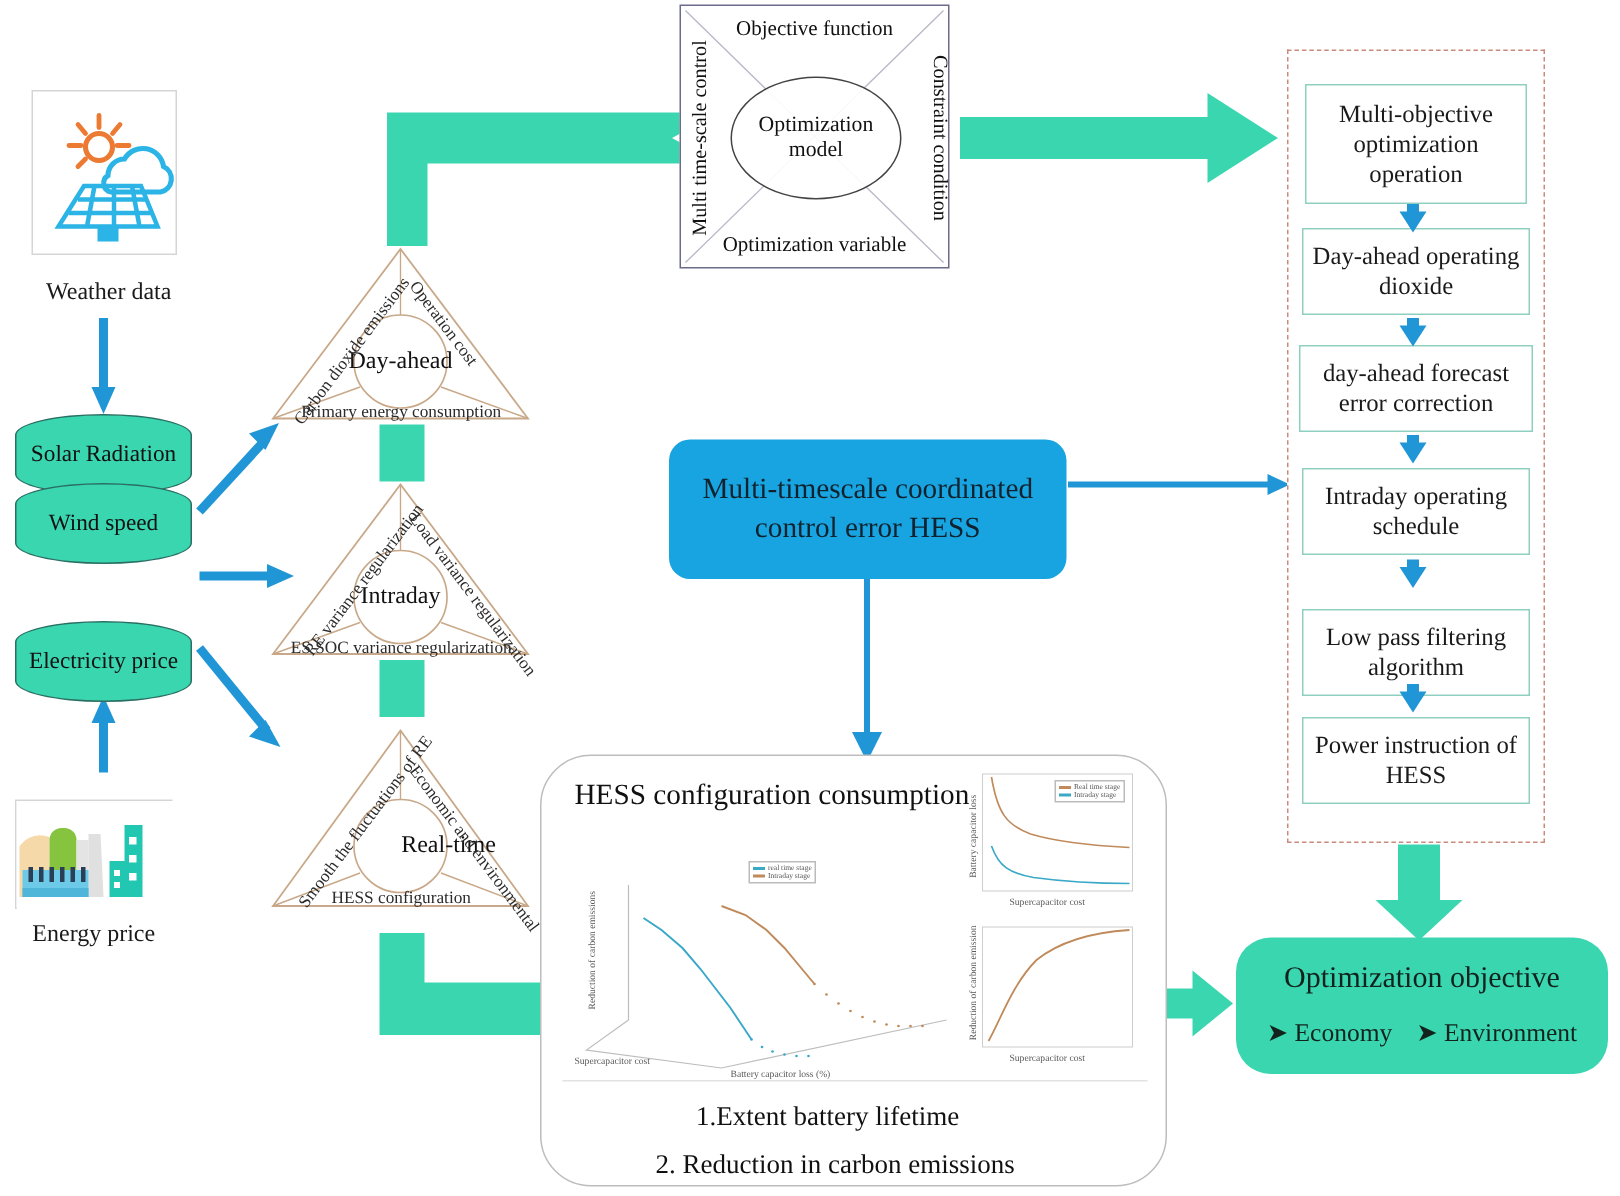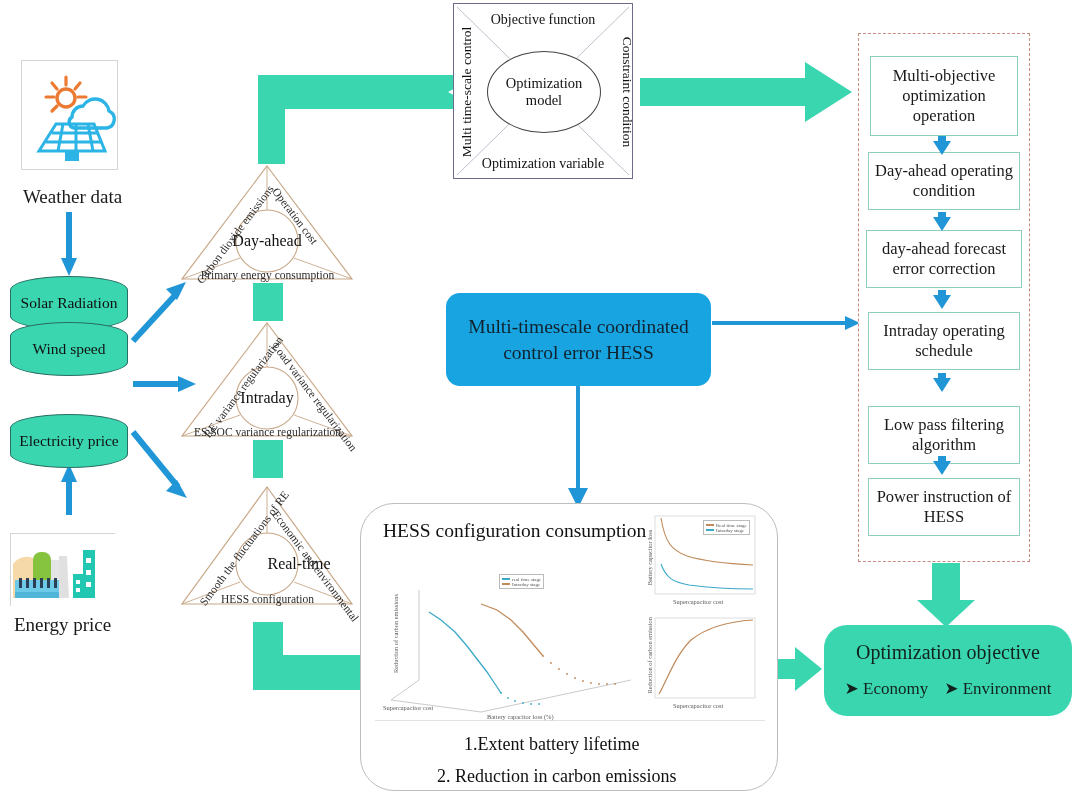"Day-ahead operating condition" div.flow-box { text: condition -> dioxide }
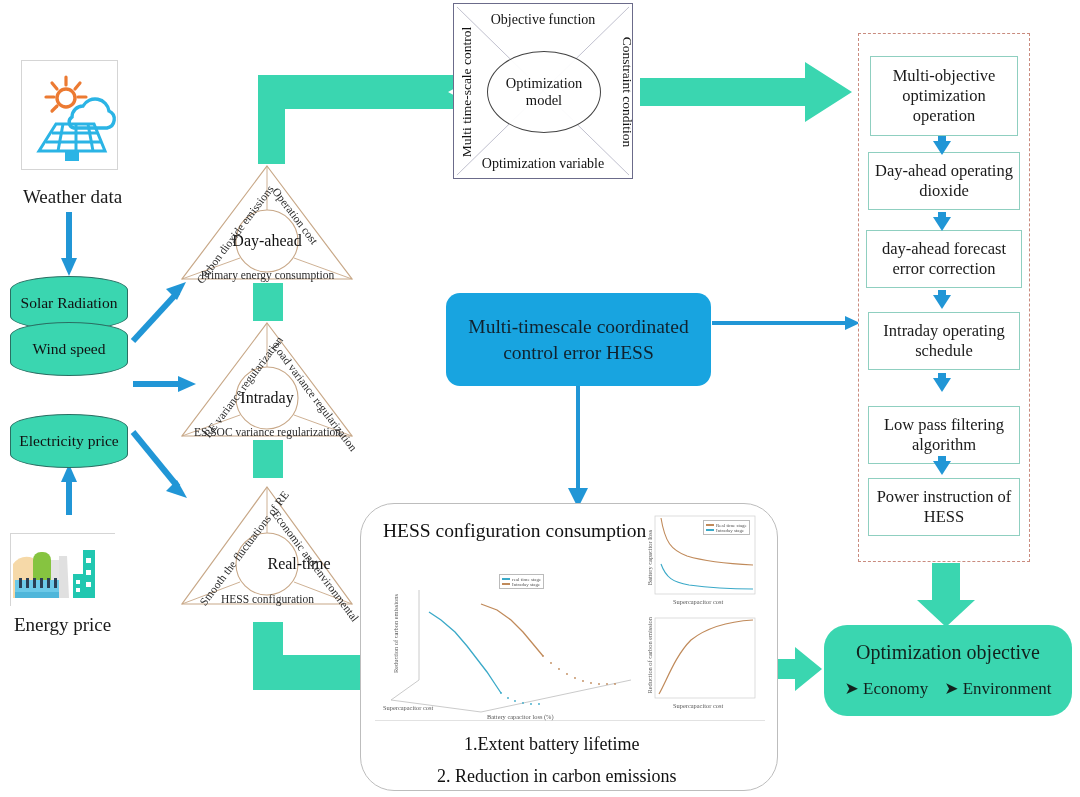"Weather data" .cap { font-size: 19px -> 16px }
